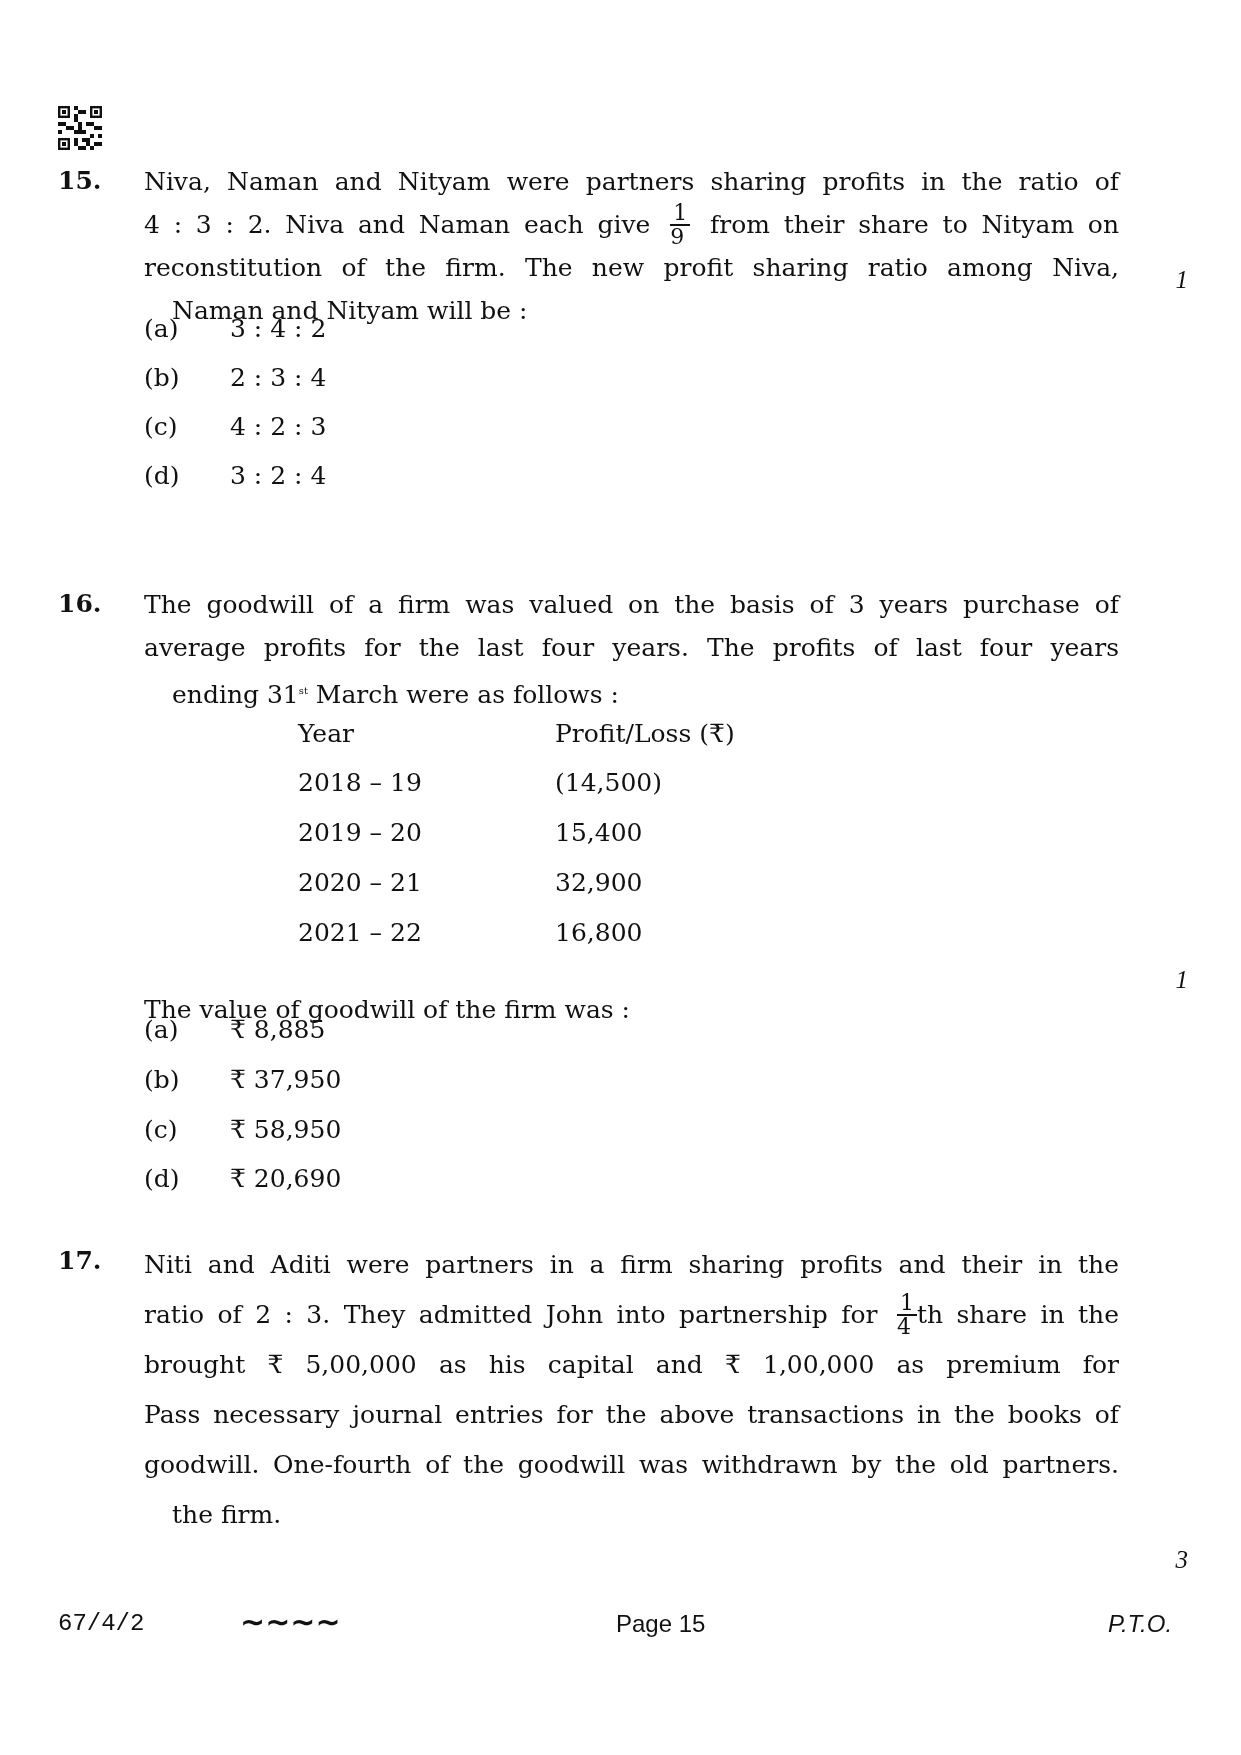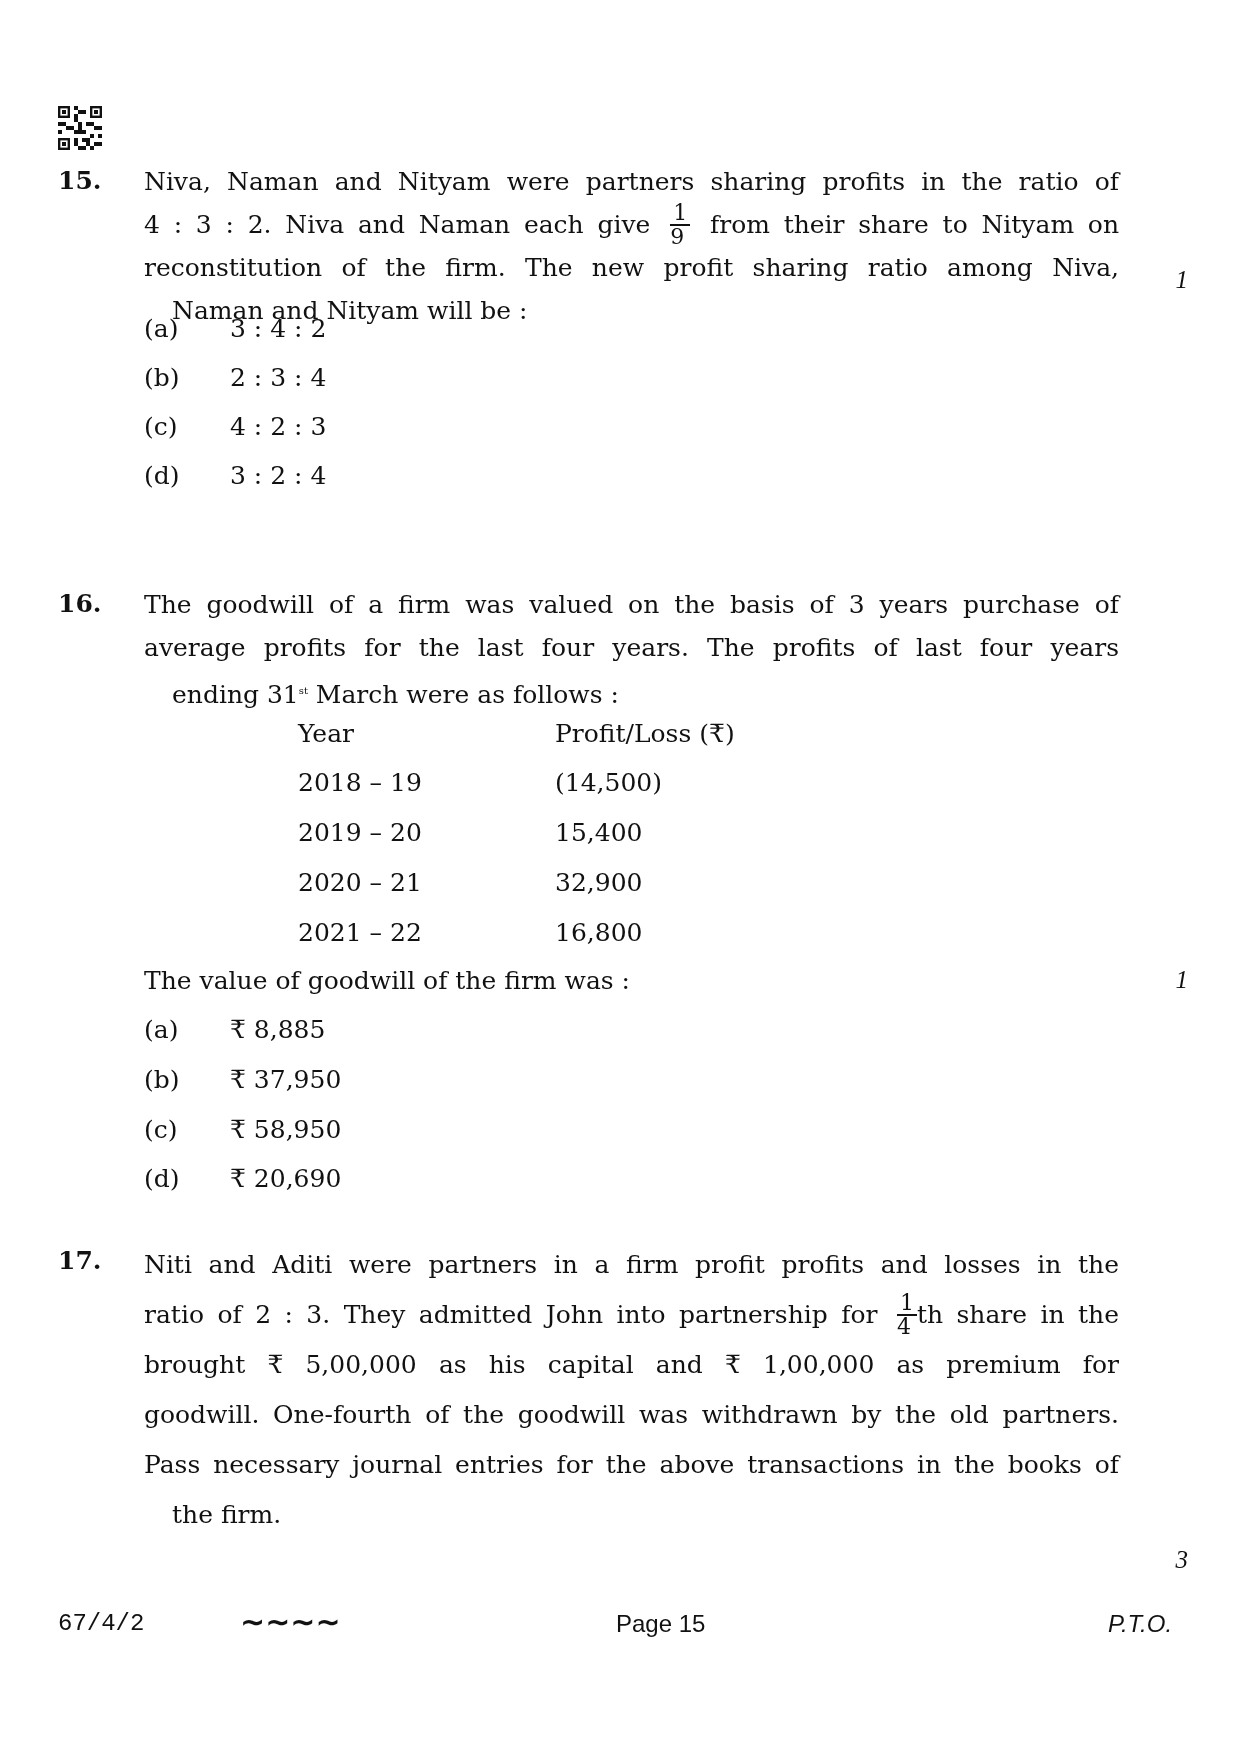"The value of goodwill of" span.lbl { margin-top: none -> 29px }
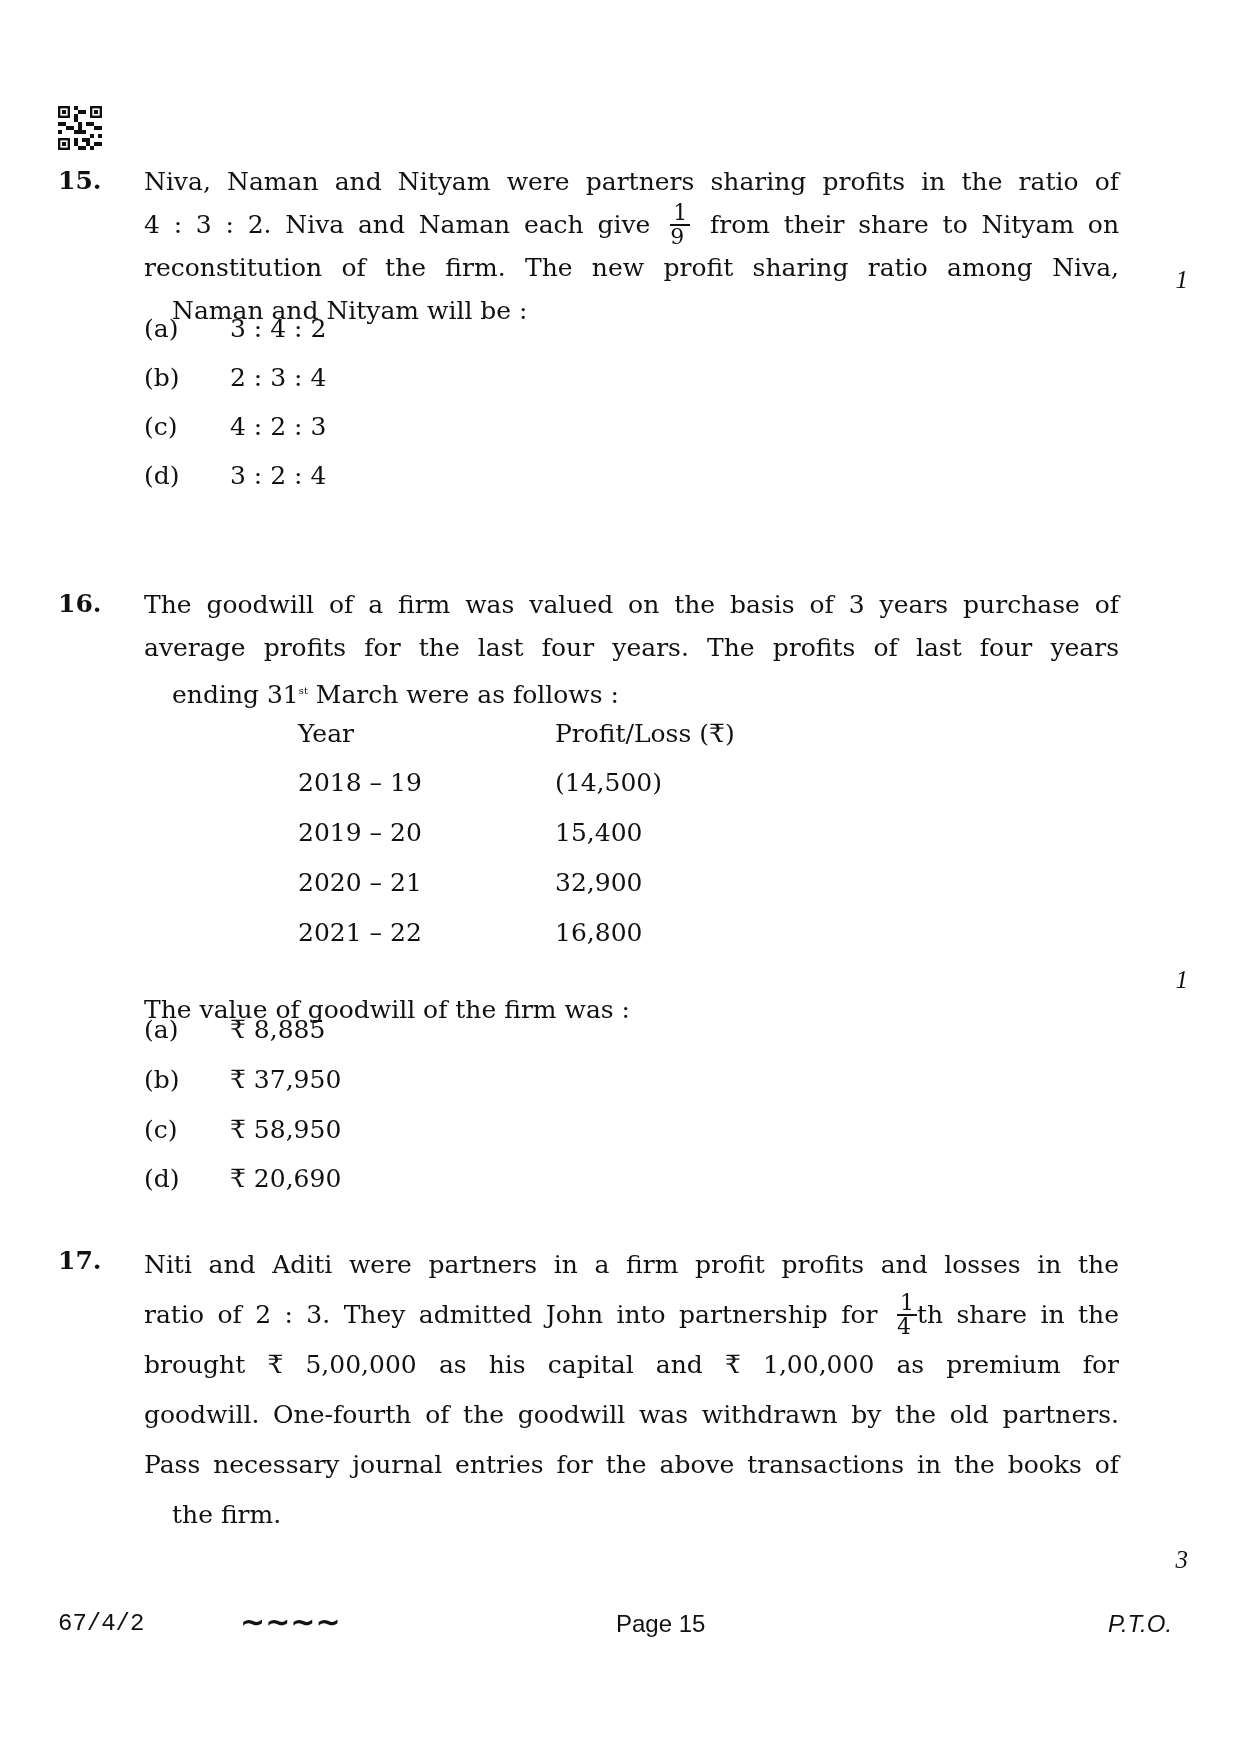"Niti and Aditi were partners" span.line { text: profit profits and losses -> sharing profits and their }
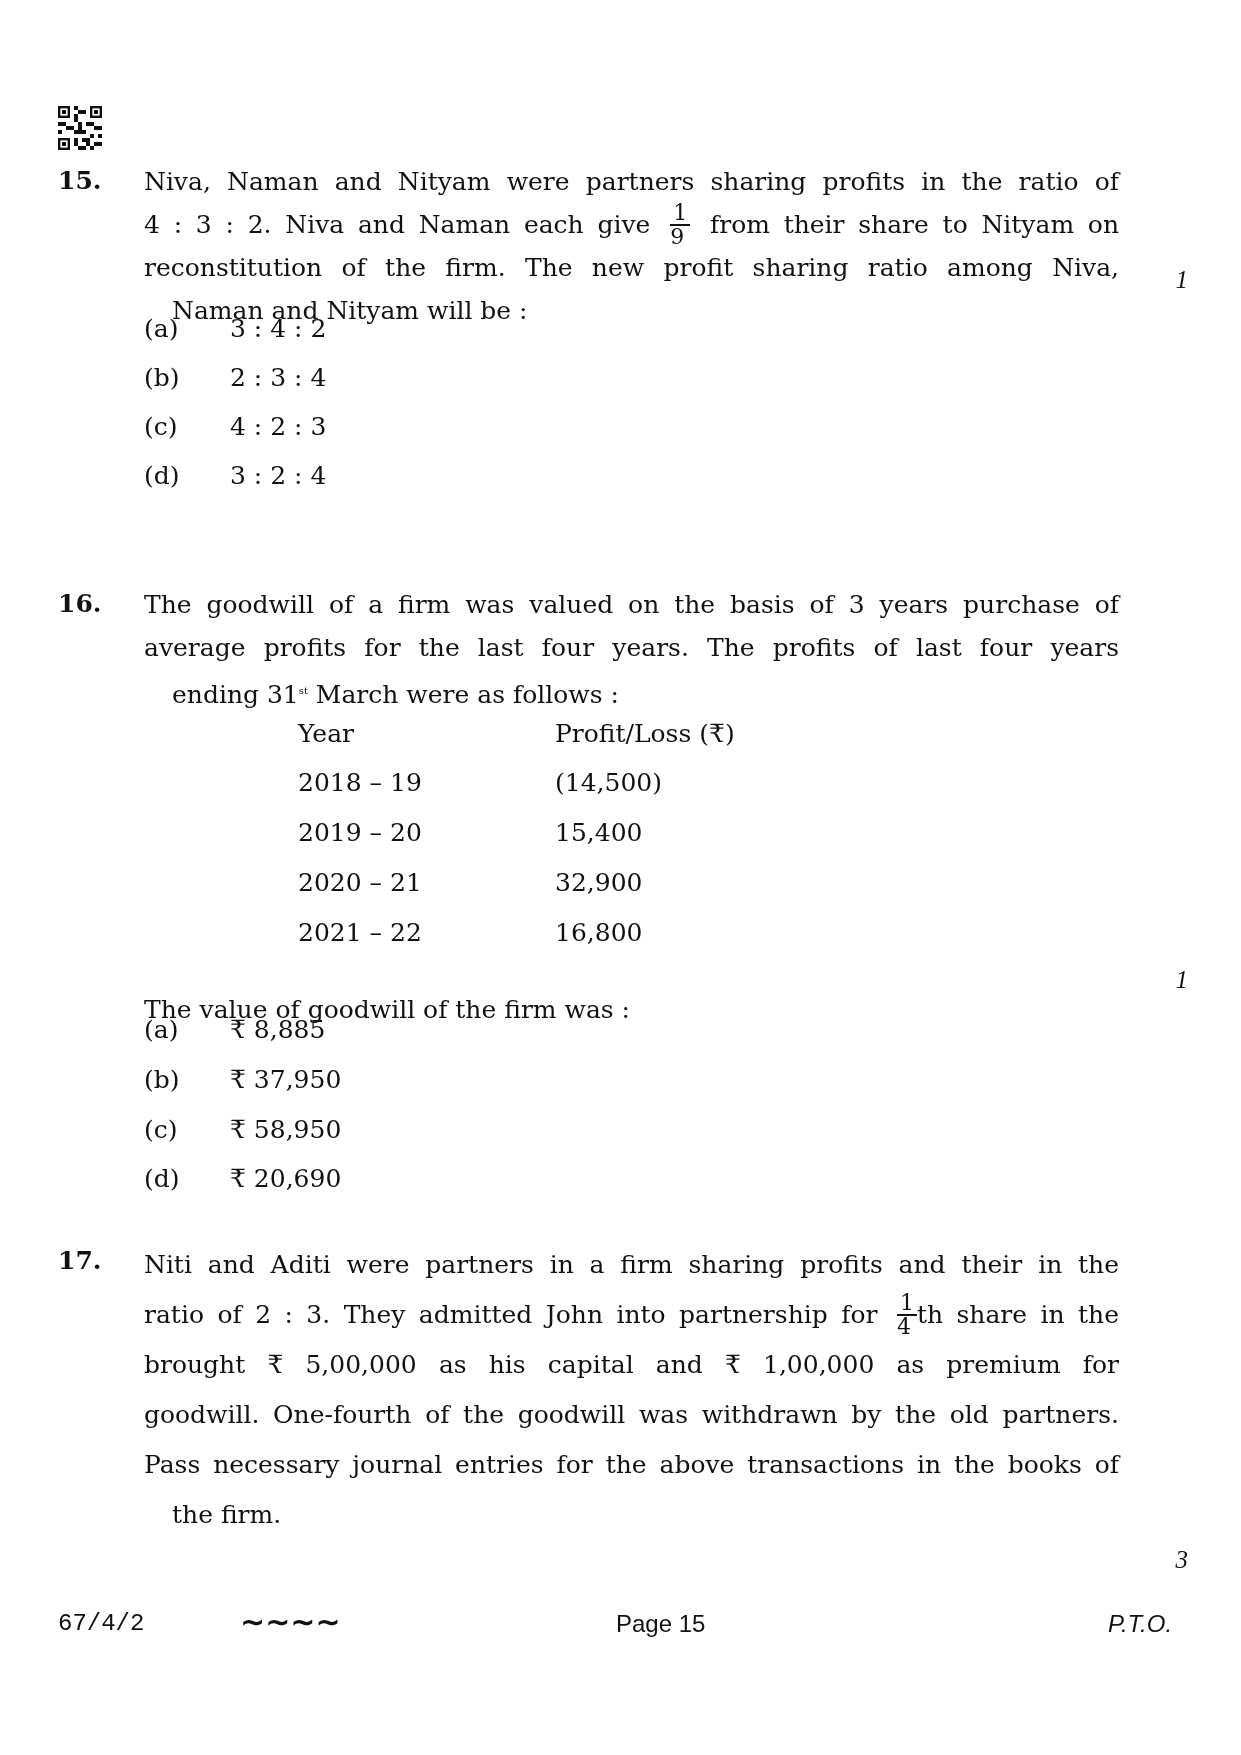"goodwill. One-fourth of the goodwill" span.line { order: before "Pass necessary journal entries for" -> after "Pass necessary journal entries for" }
